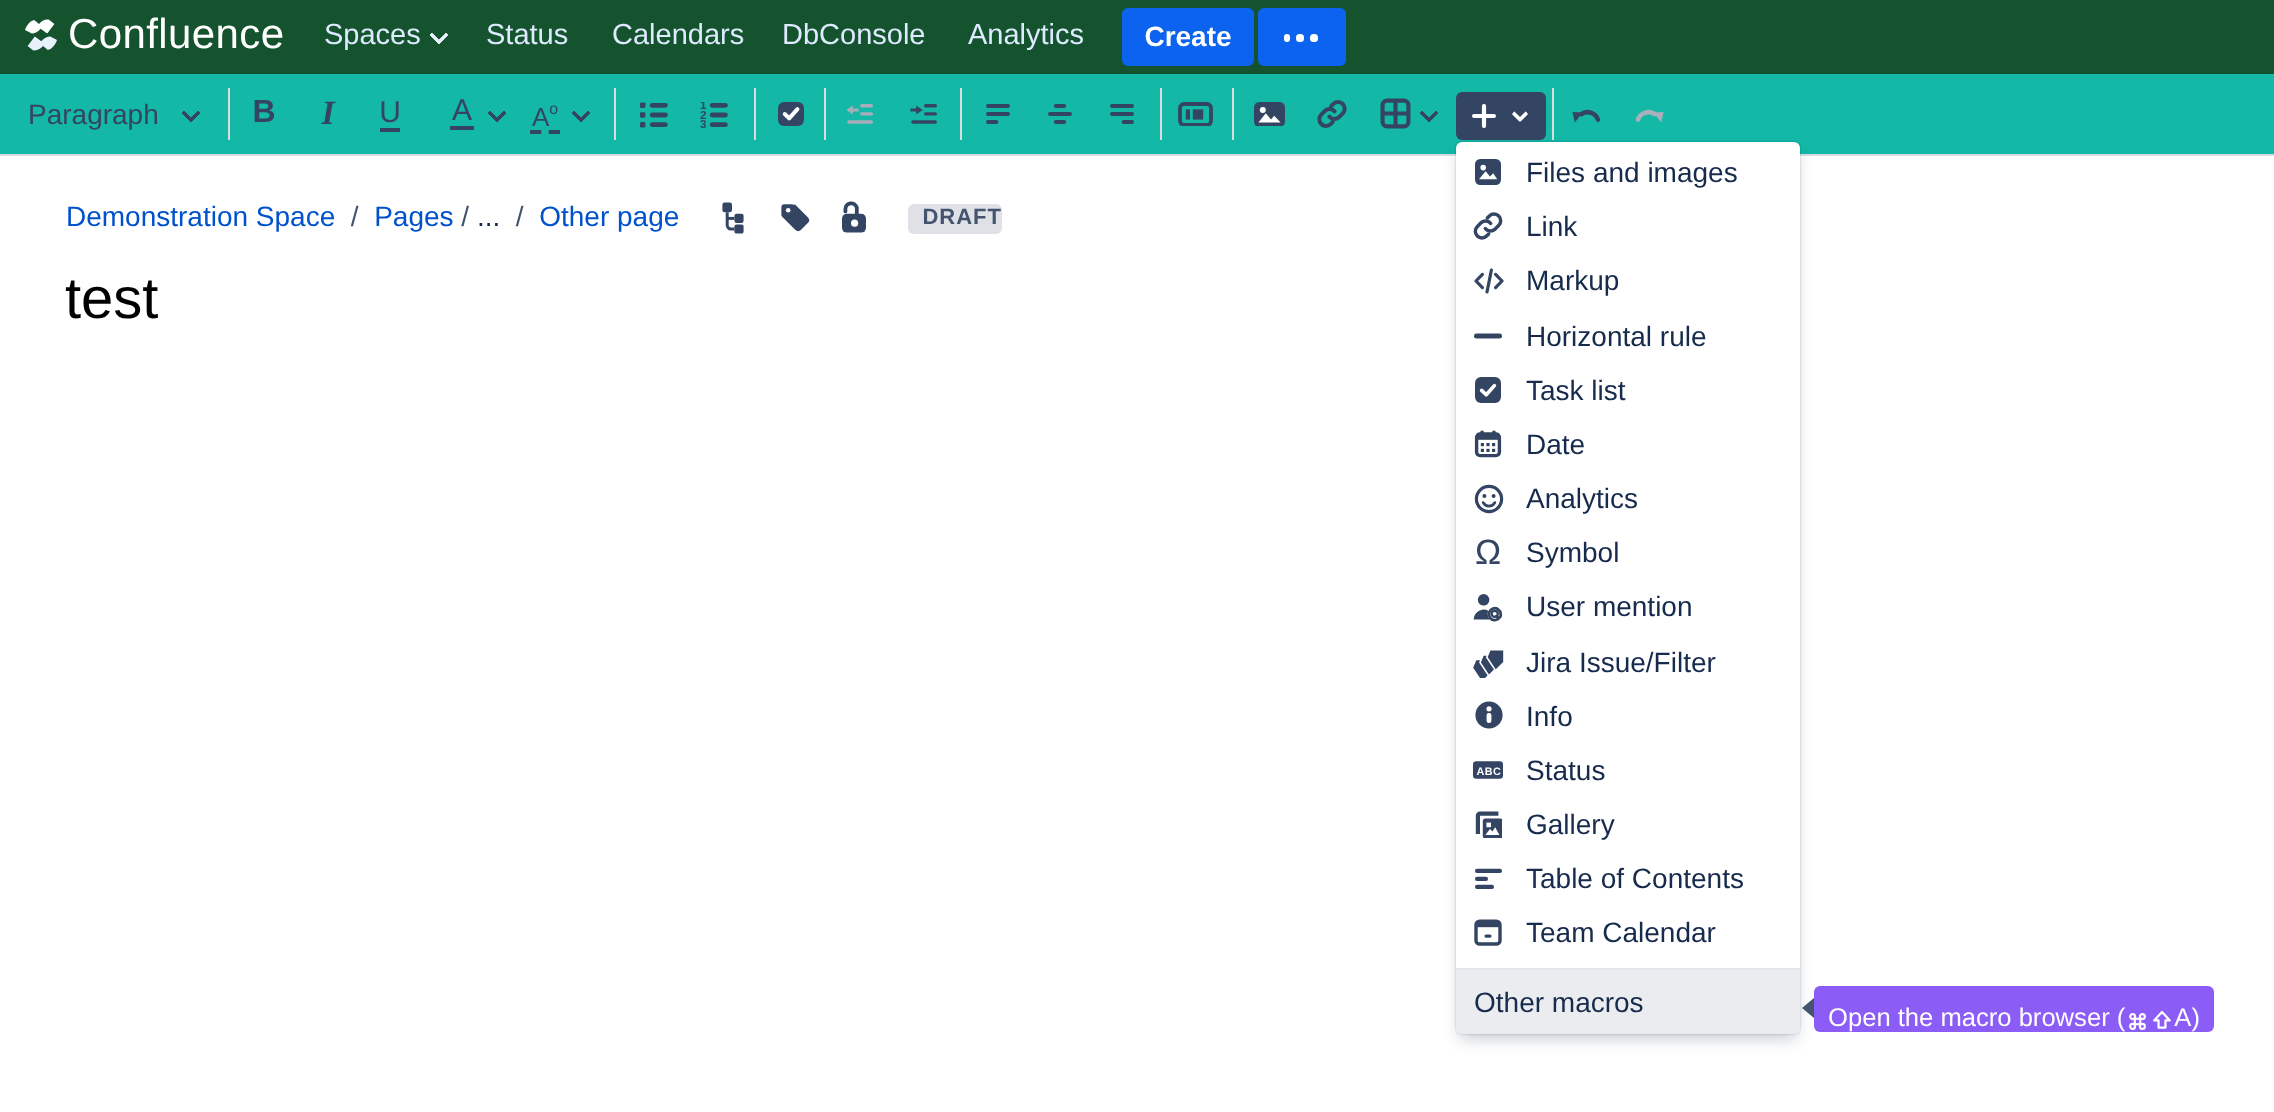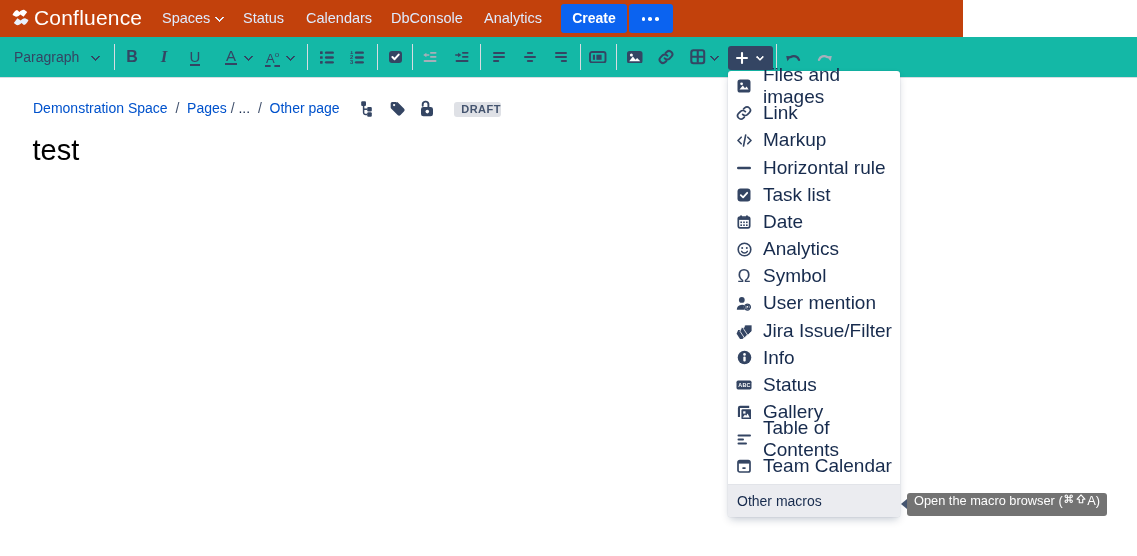"Confluence" #hdr { background: #c2410c -> #14532d; width: 963px -> 1137px }
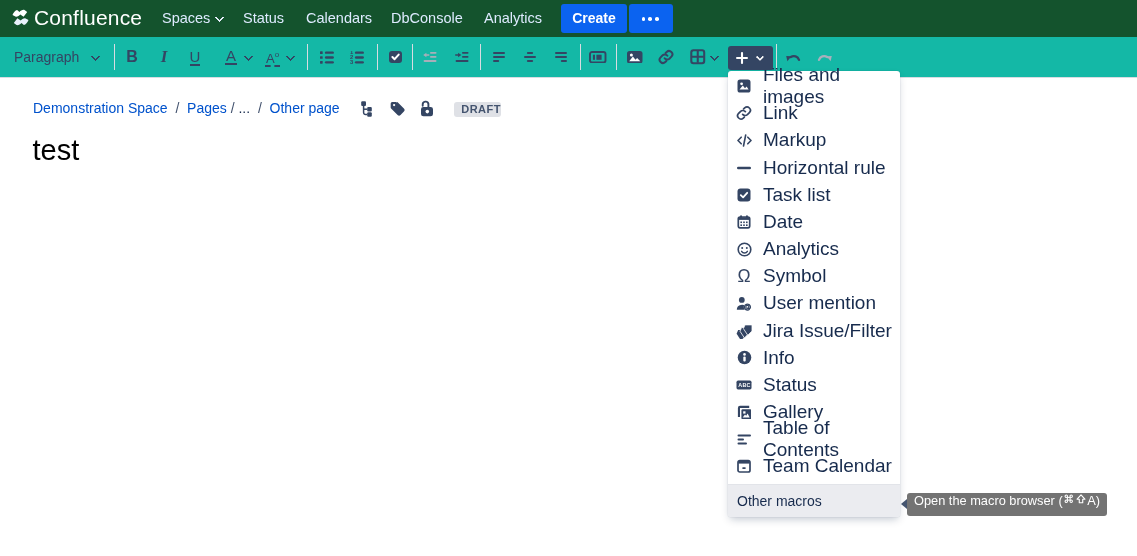"Files and images" #menu .mtx { font-size: 19px -> 14px }
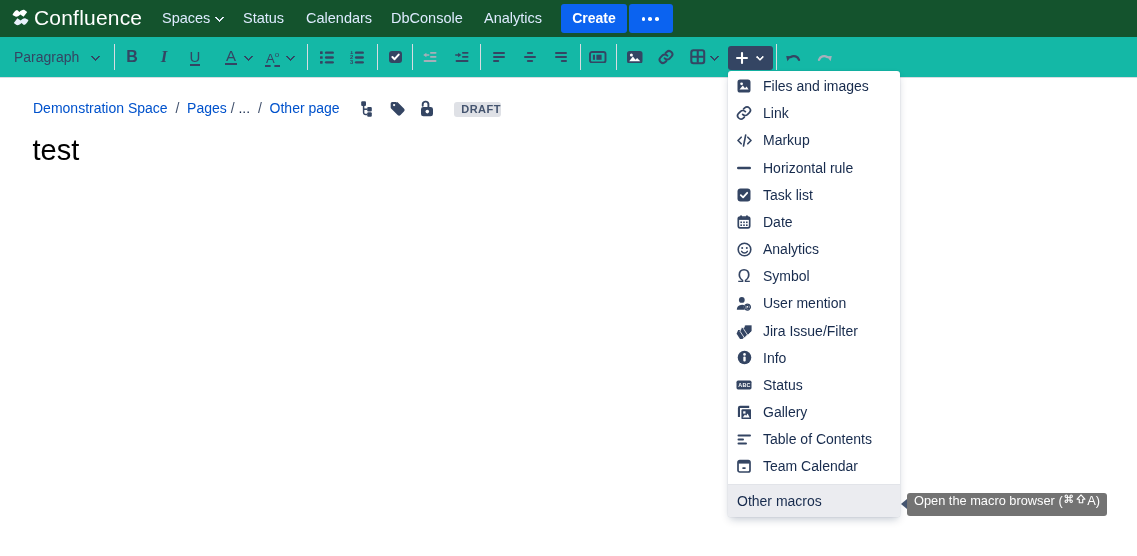"Open the macro browser (" #tip { align-items: flex-start -> flex-end; background: #737373 -> #8b5cf6 }
